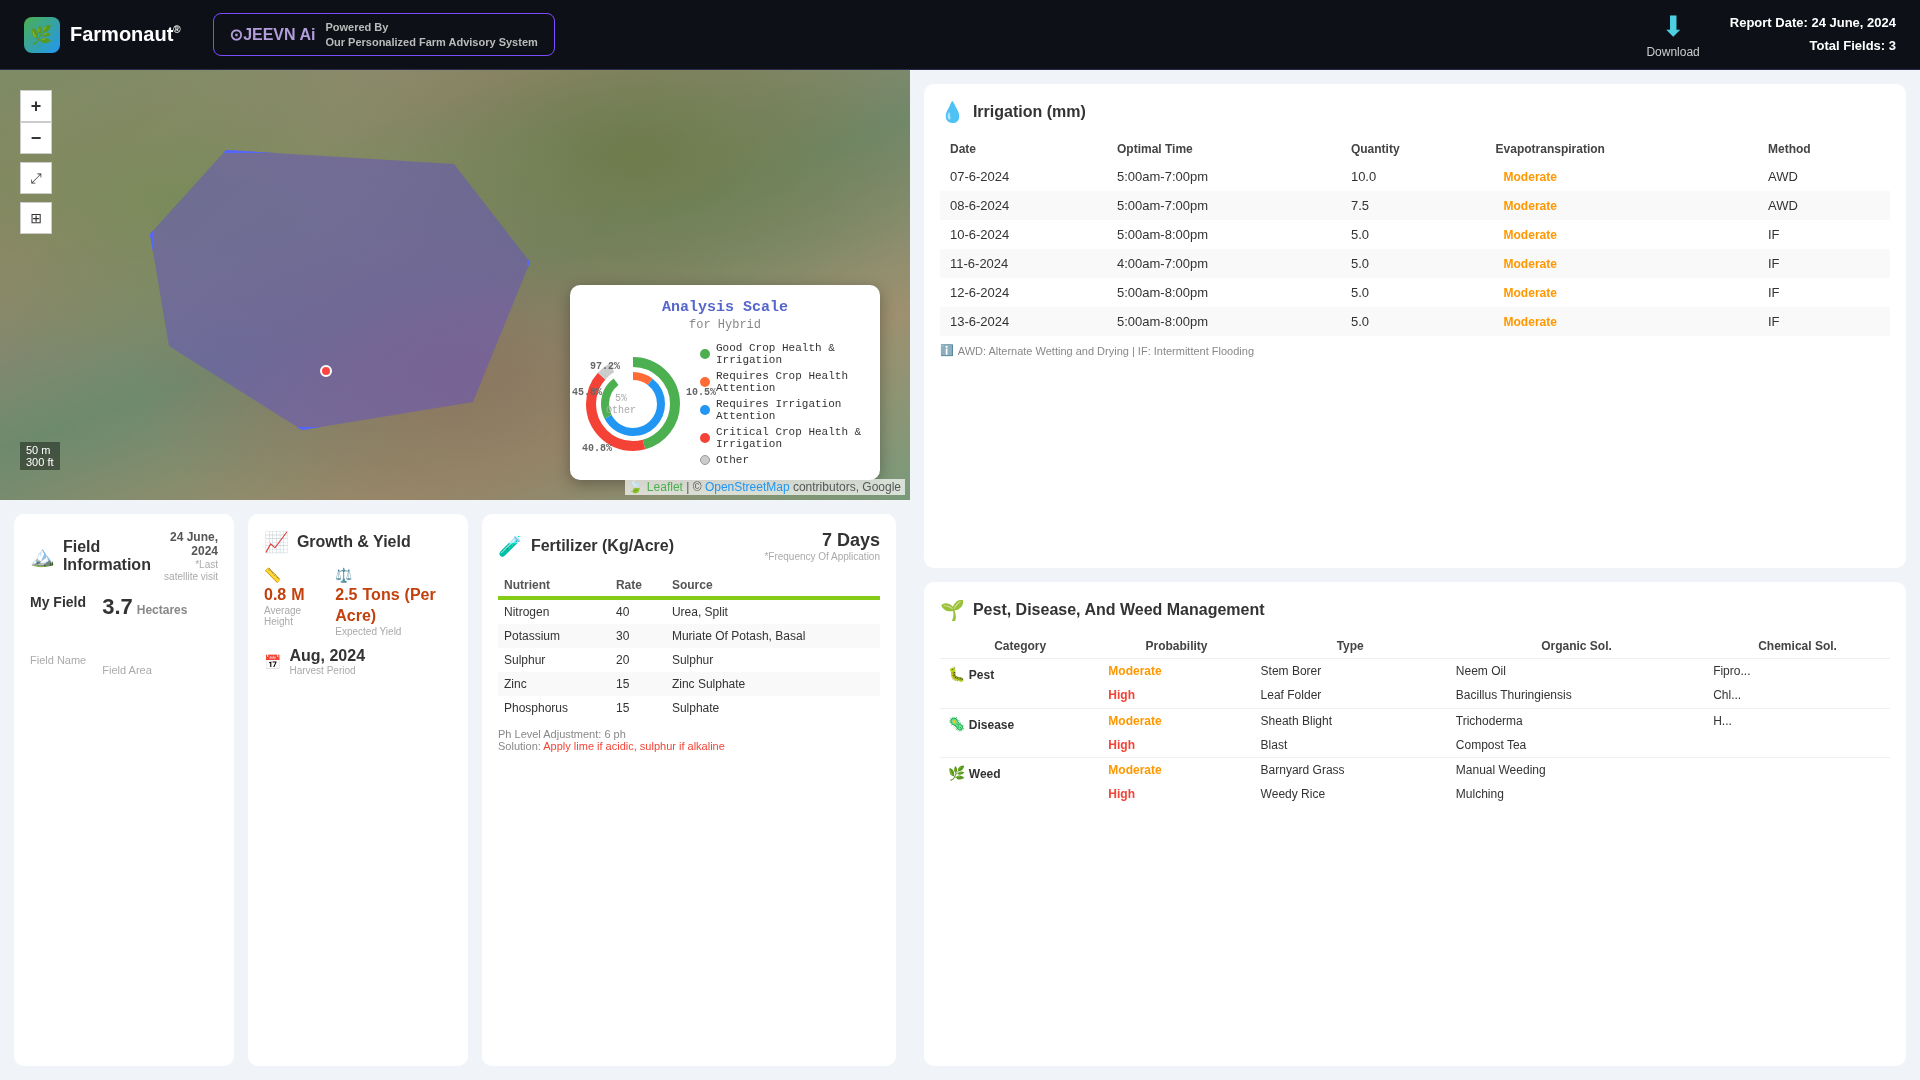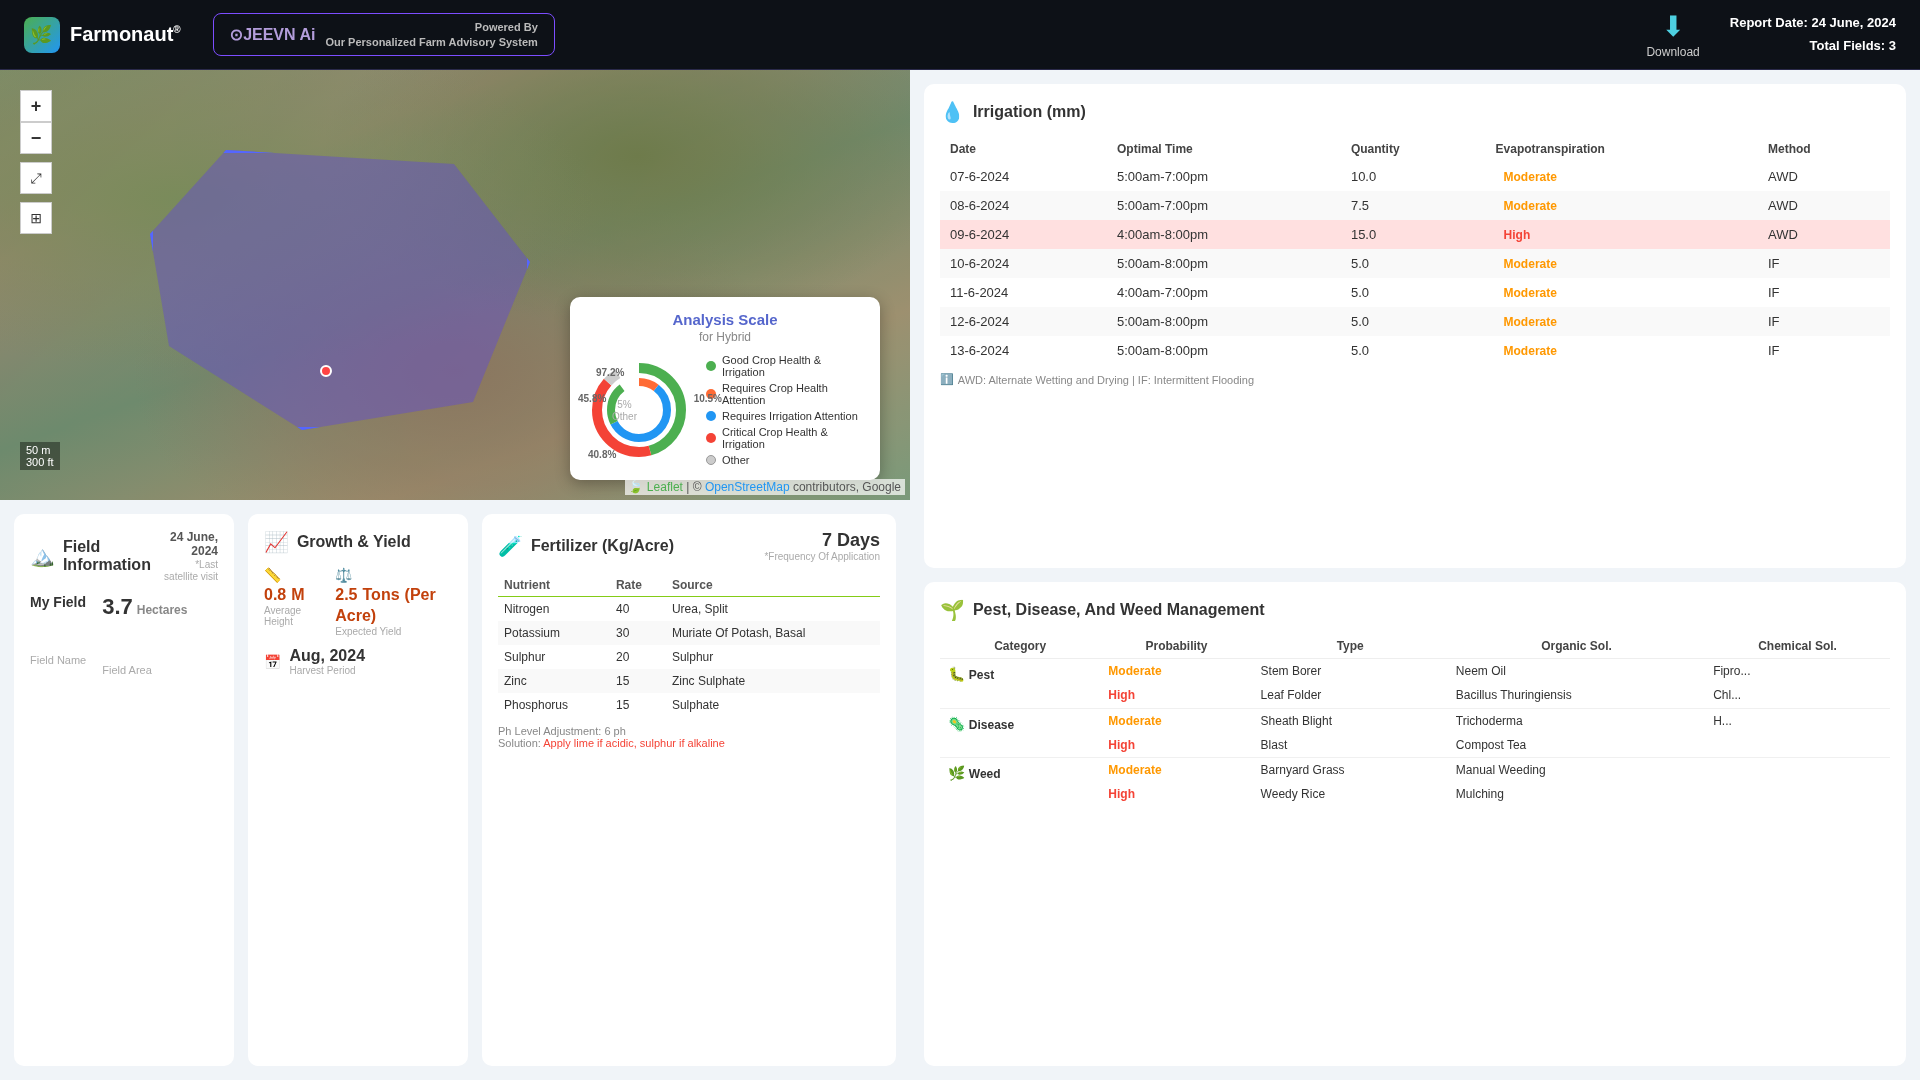"Powered By" .jeevn-sub { text-align: right -> none }
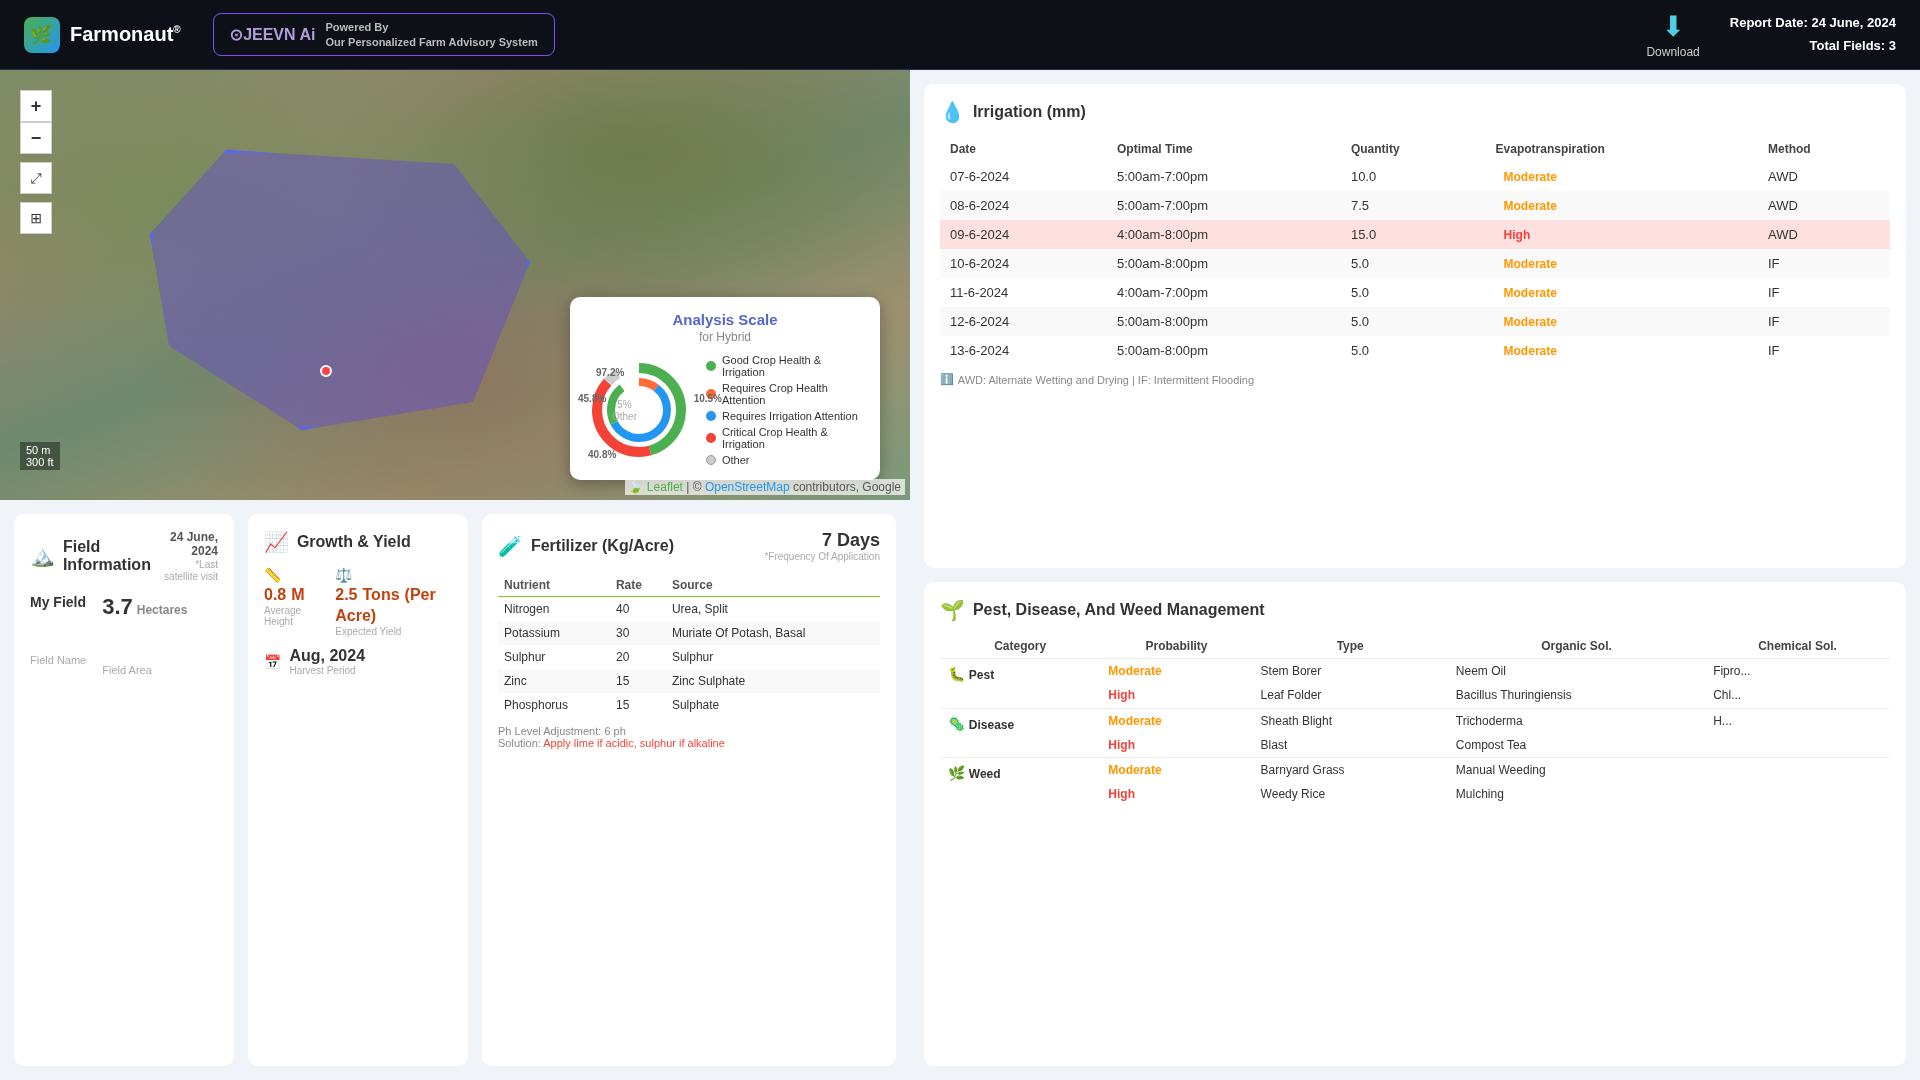"09-6-2024" tr.highlight { html: <tr> <td>09-6-2024</td> <td>4:00am-8:00pm</td> <td>15.0</td> <td><span>High</span></td> <td>AWD</td> </tr> -> none }
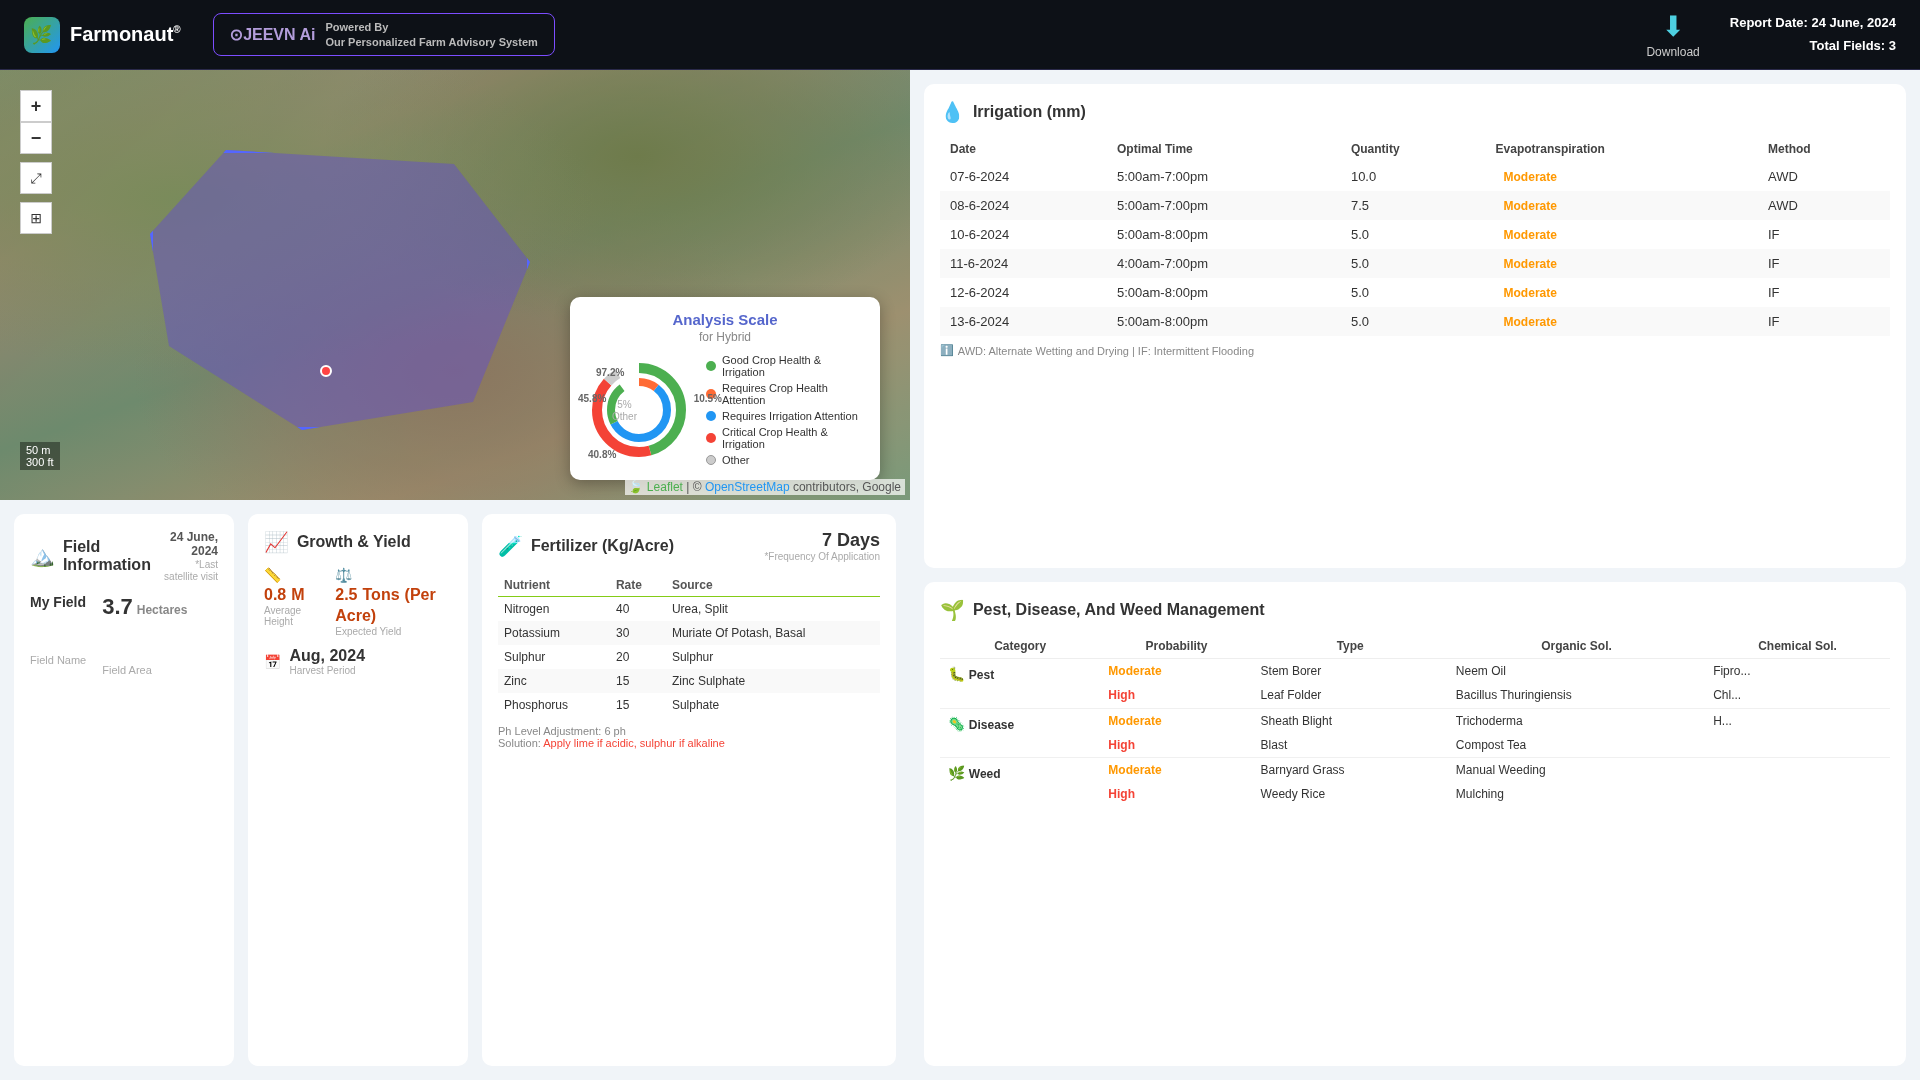"Analysis Scale" .analysis-popup { font-family: none -> Liberation Mono, monospace; padding: 14px 14px -> 14px 8px }
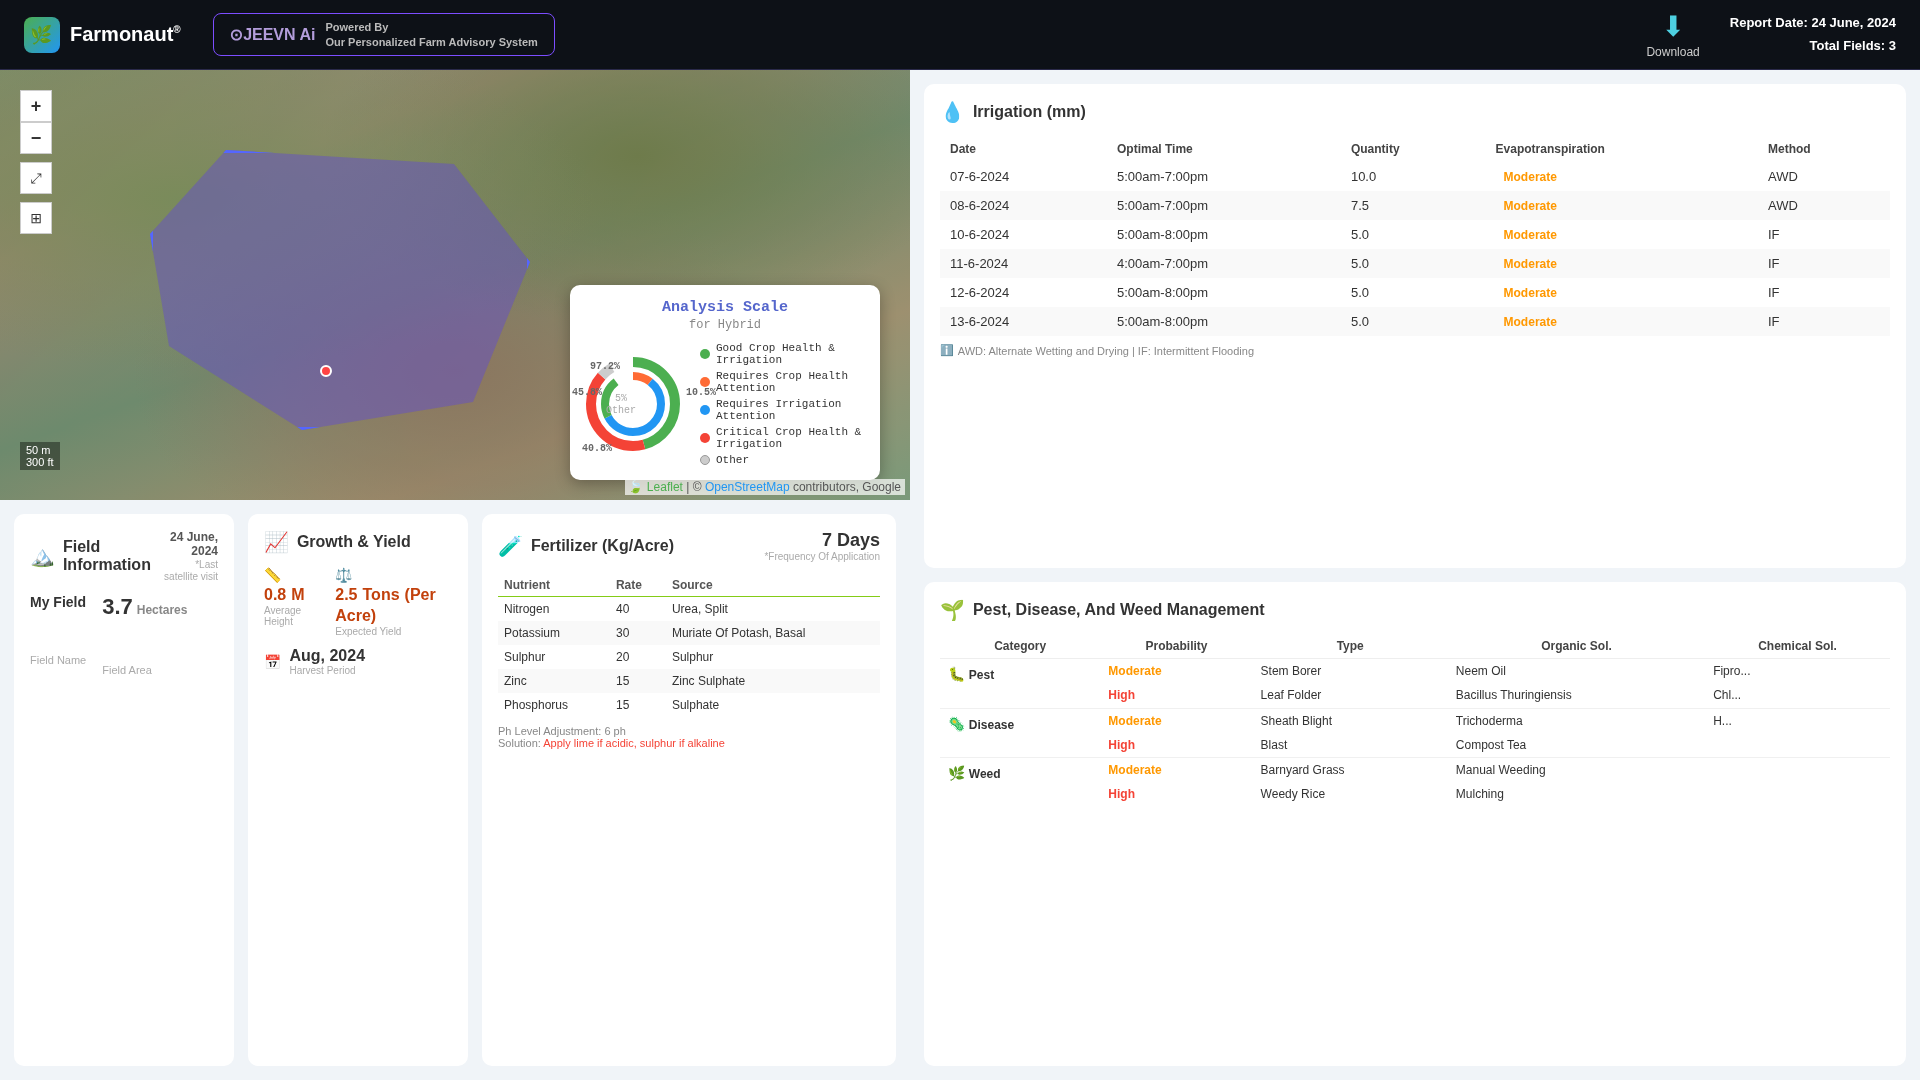"Nutrient" .fert-table th { border-bottom: 1px solid #84cc16 -> 4px solid #84cc16 }
